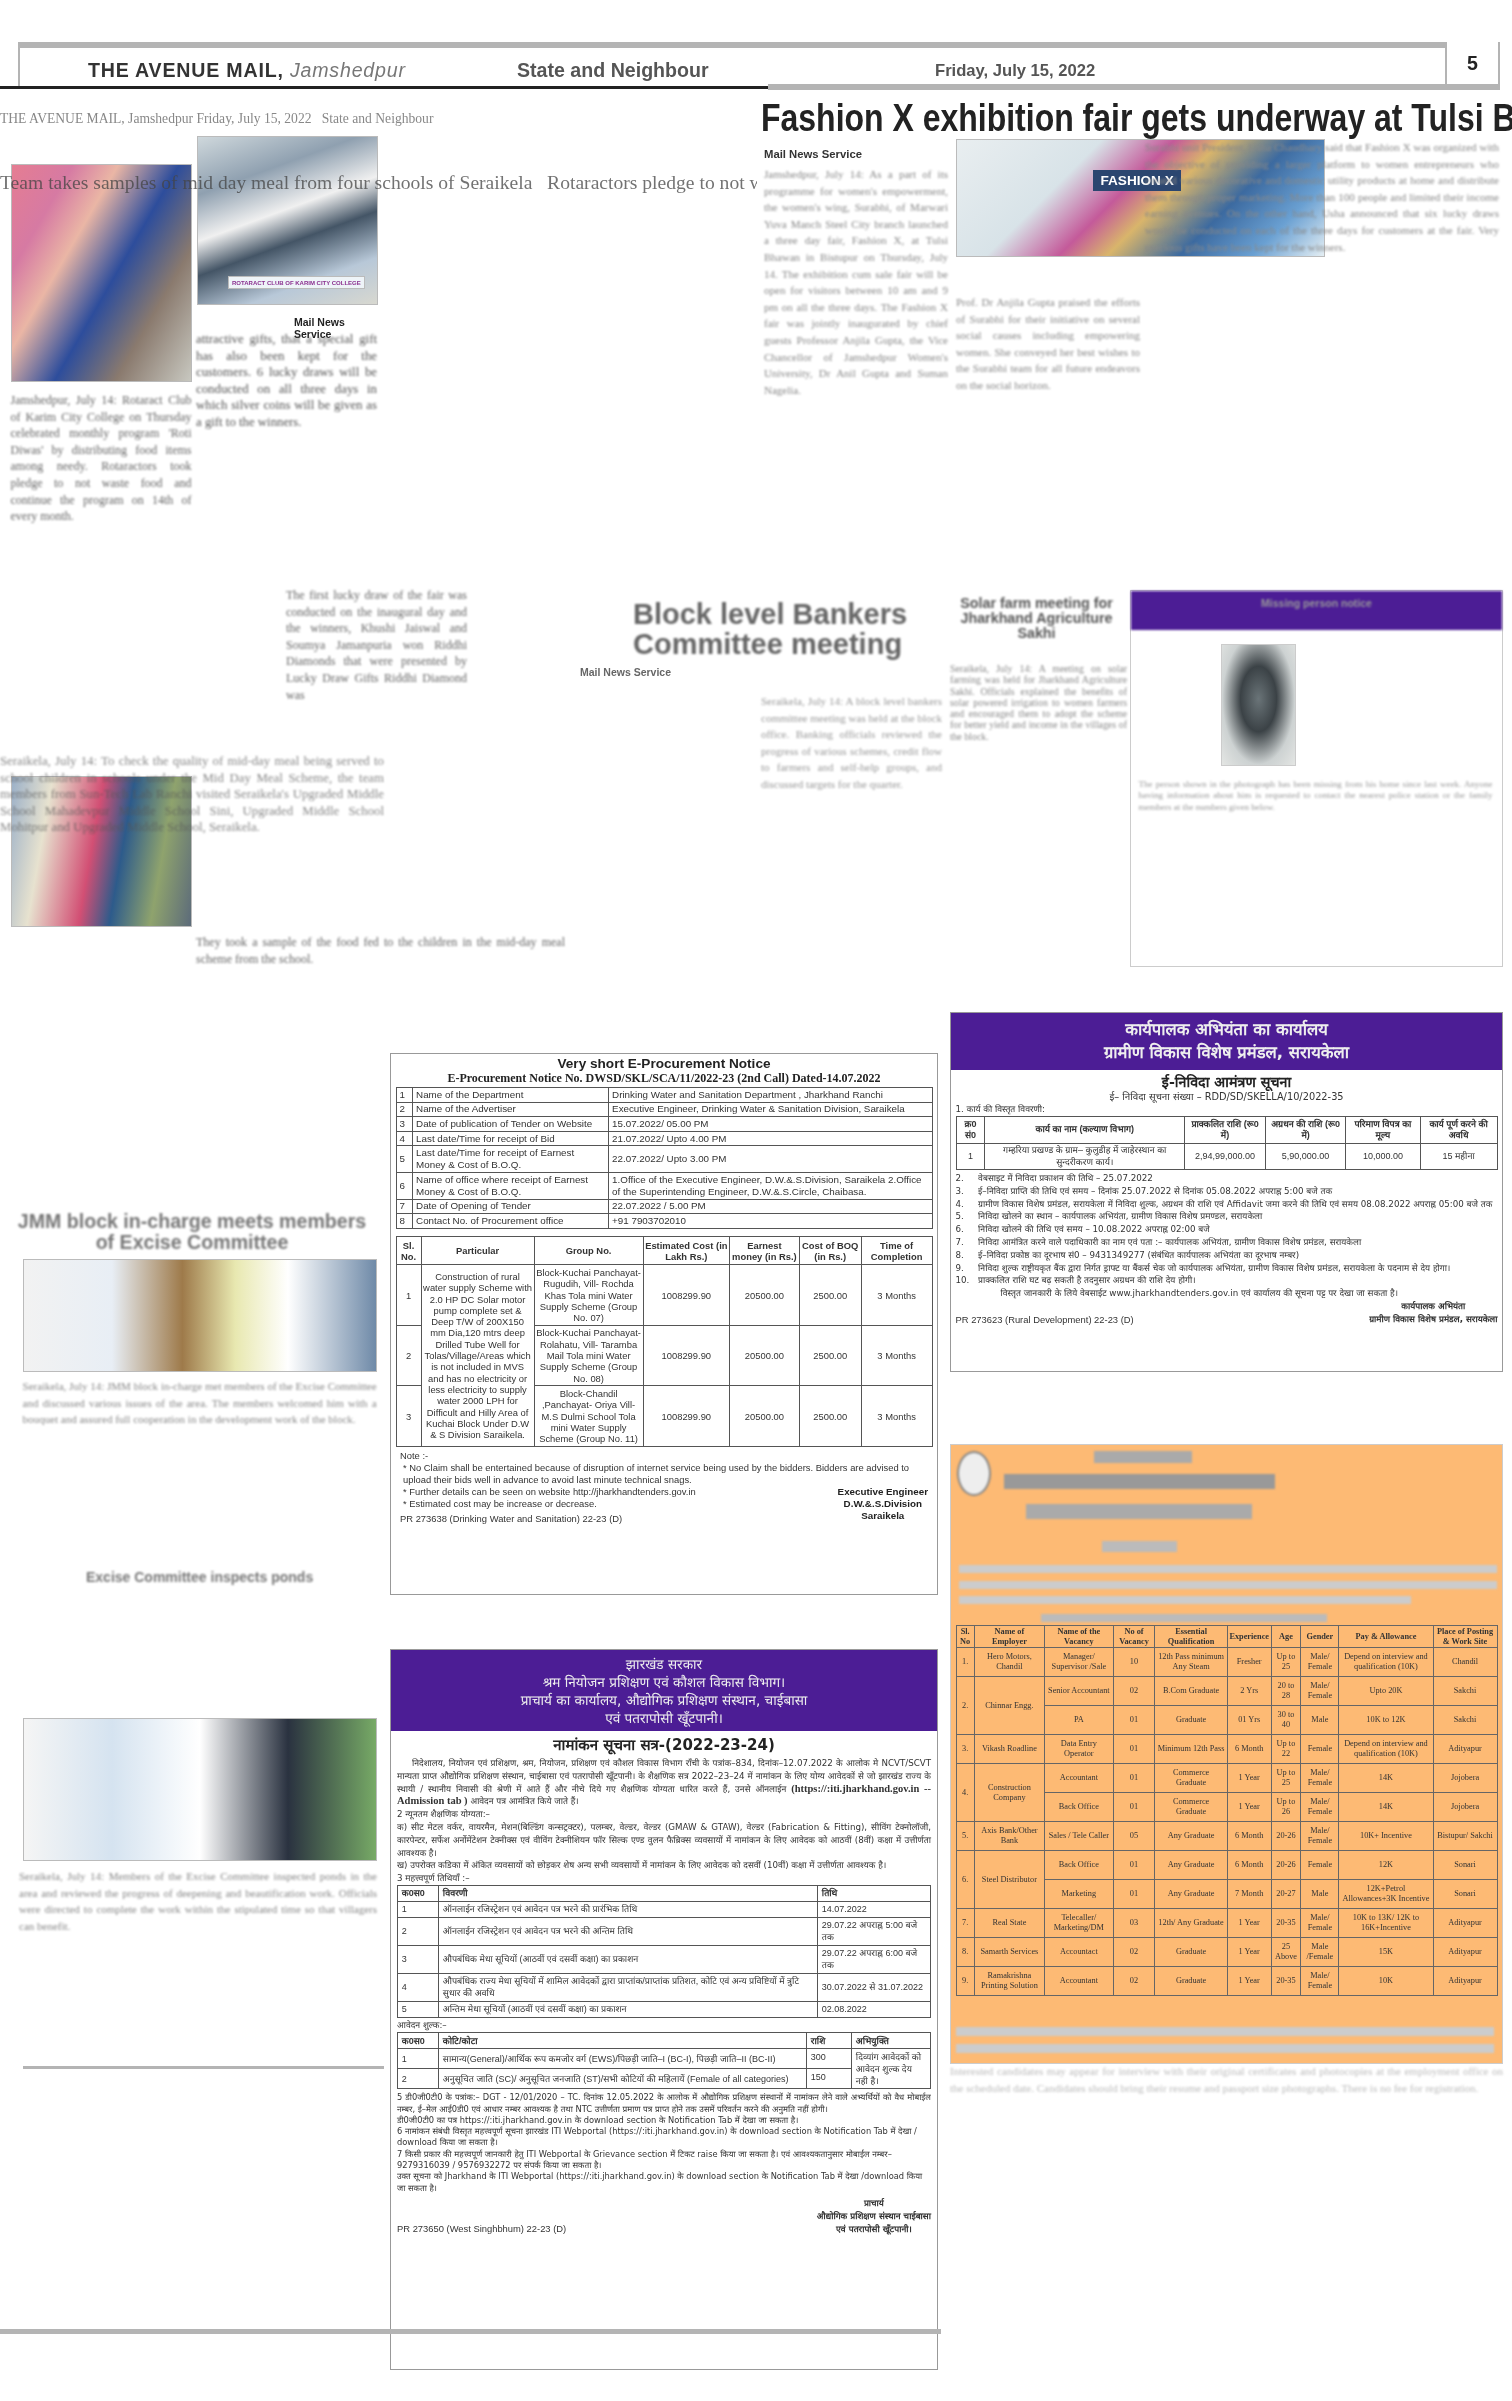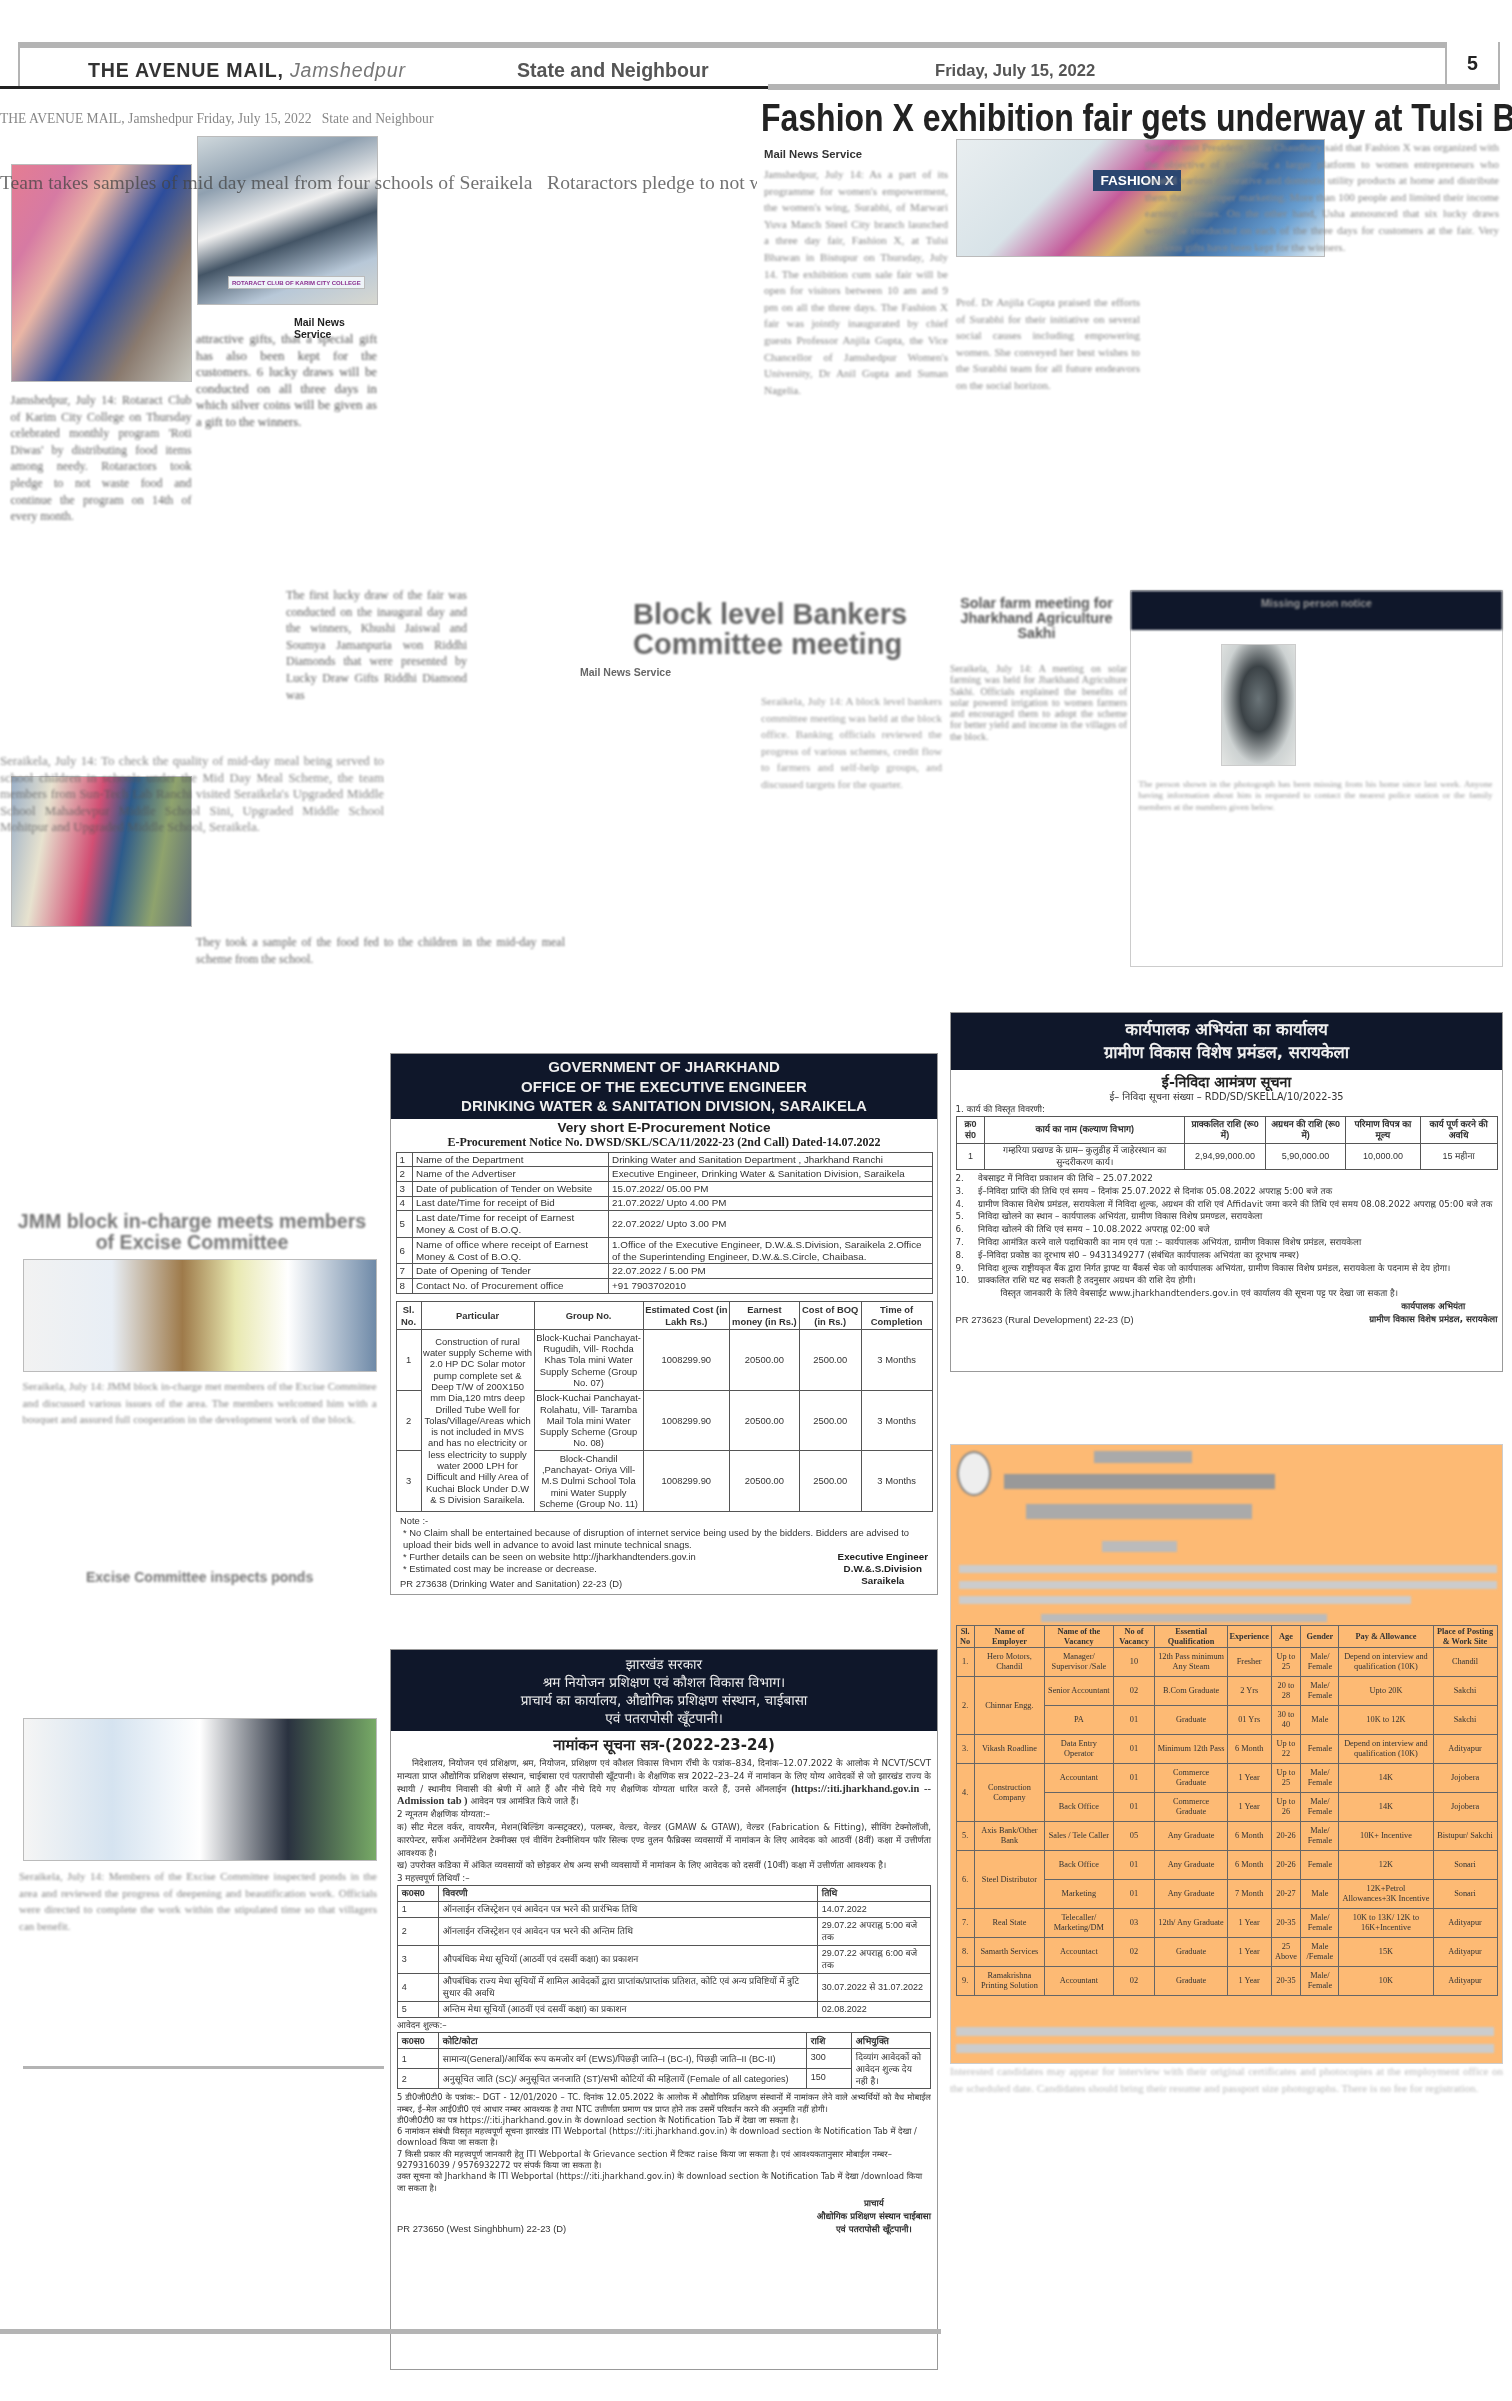"Missing person notice" .notice-head { background: #0f172a -> #4c1d95 }
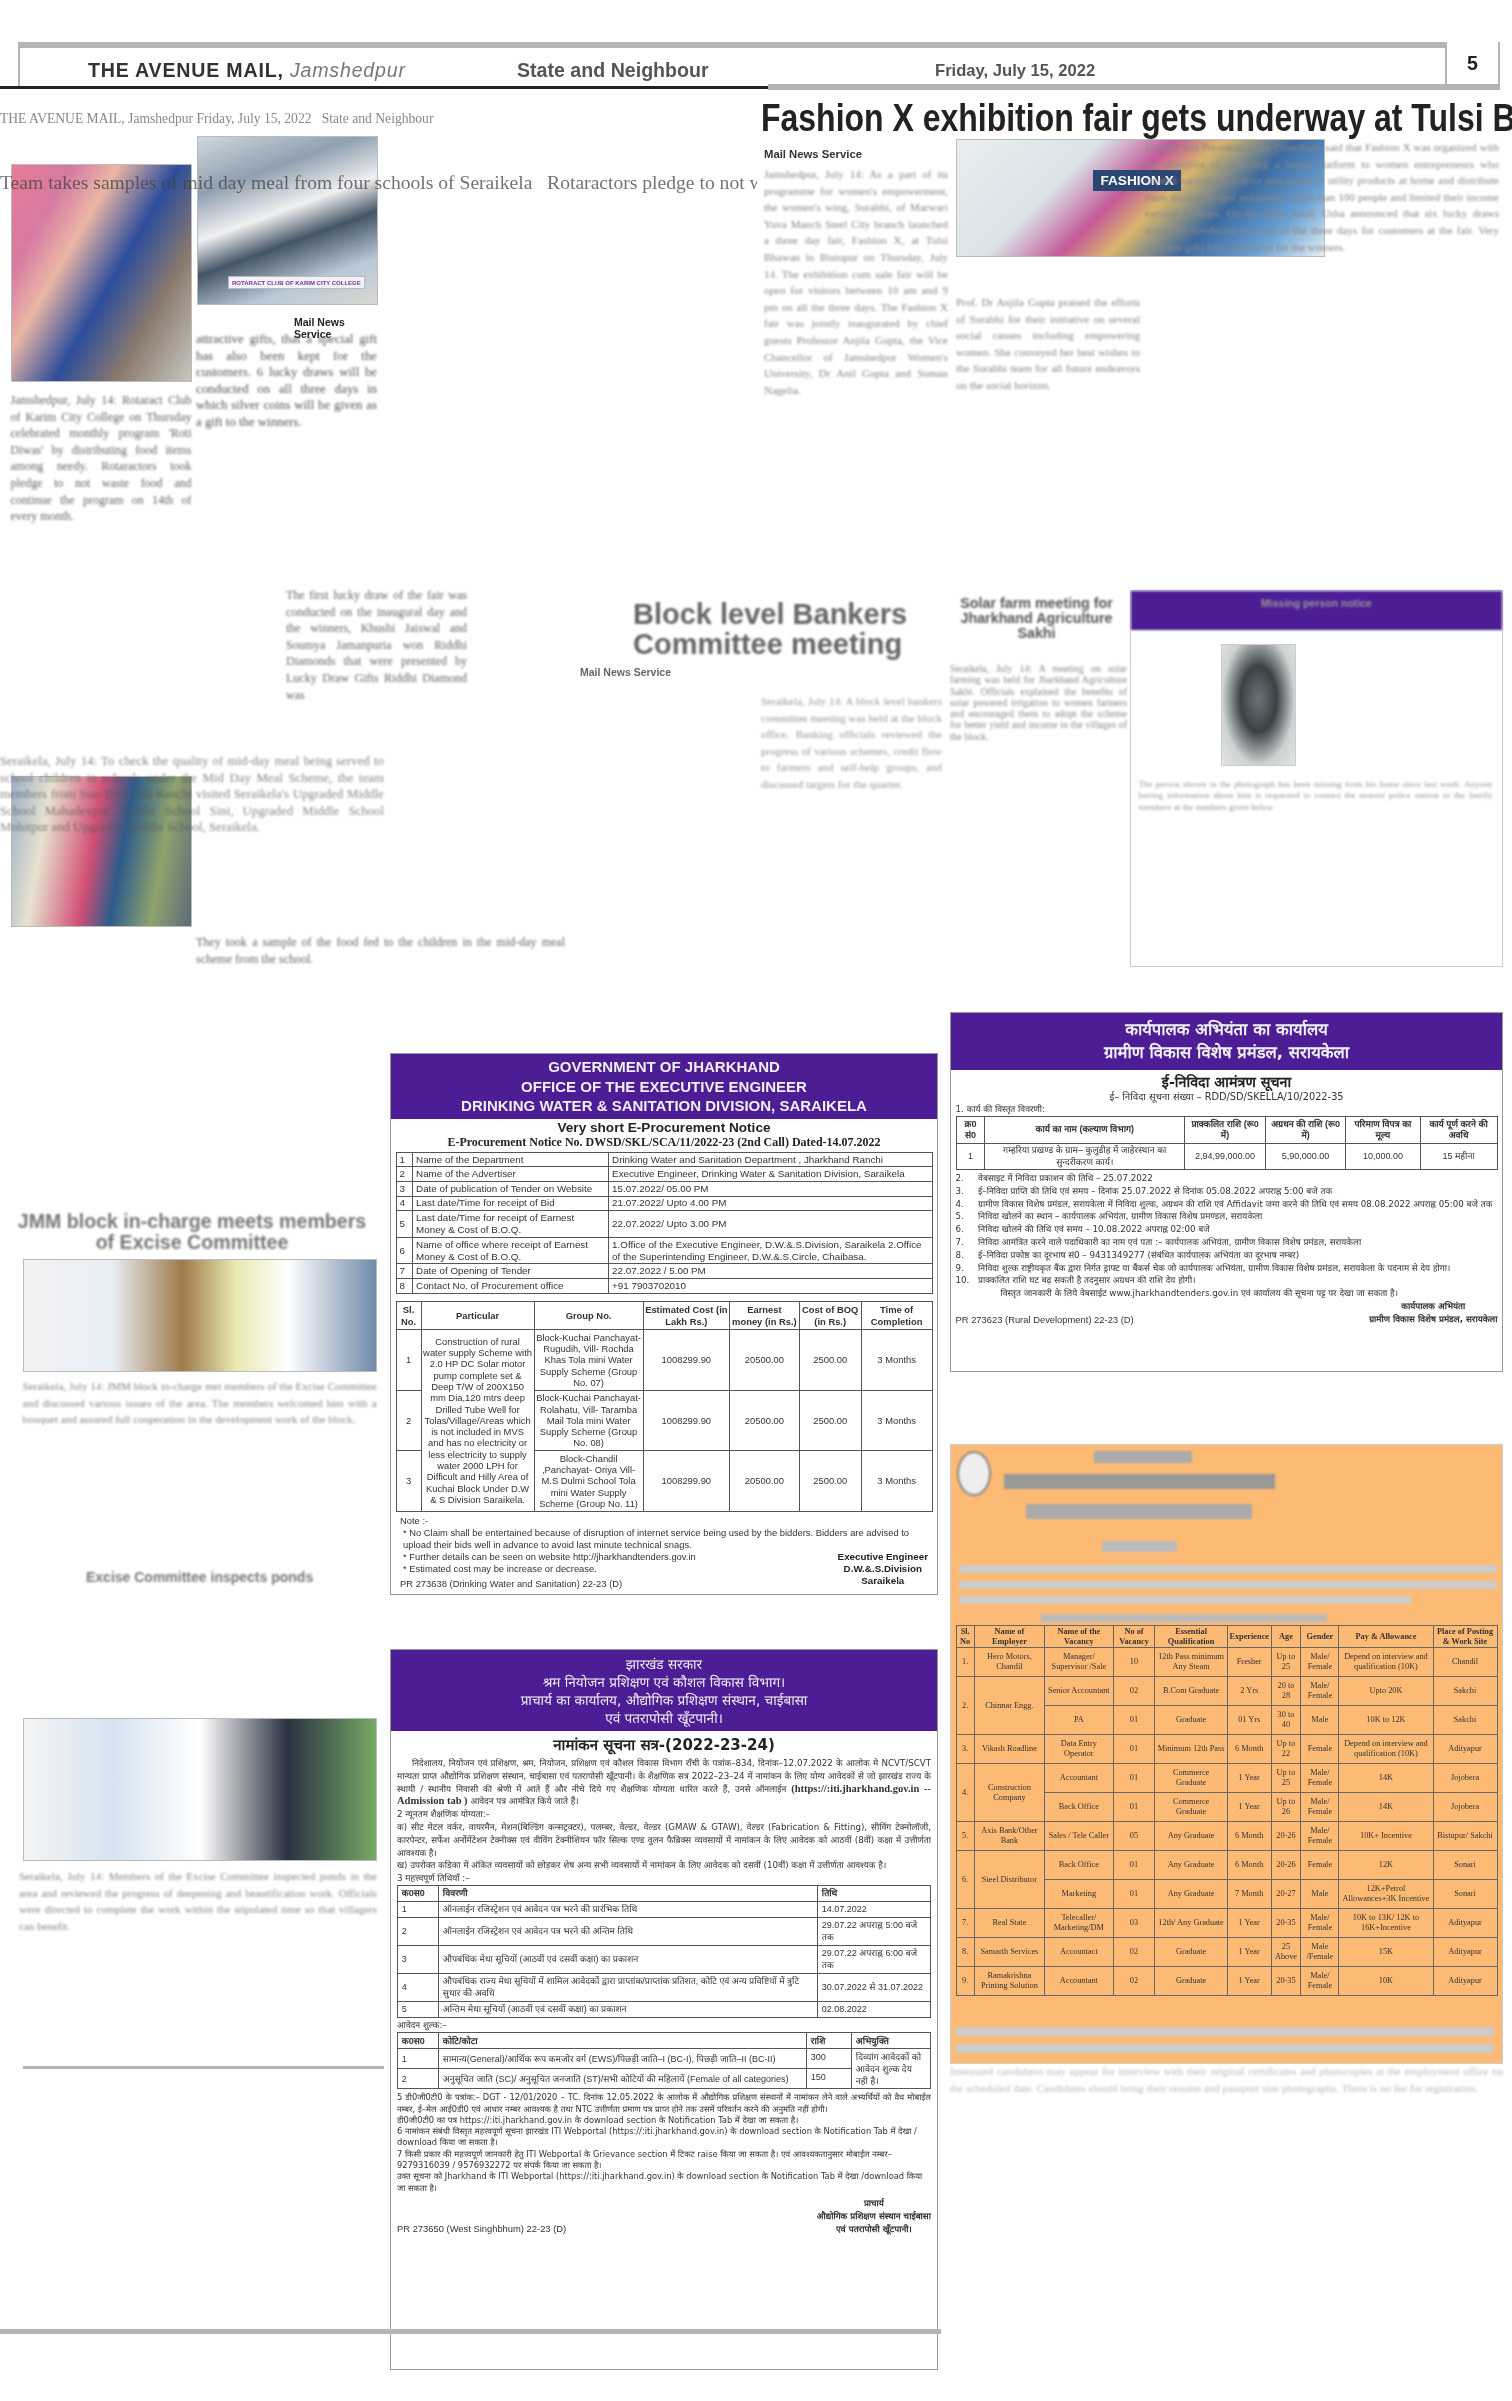"GOVERNMENT OF JHARKHAND" div.notice-head { html: <div> <div>GOVERNMENT OF JHARKHAND</div> <div>OFFICE OF THE EXECUTIVE ENGINEER</div> <div>DRINKING WATER &amp; SANITATION DIVISION, SARAIKELA</div> </div> -> none }
